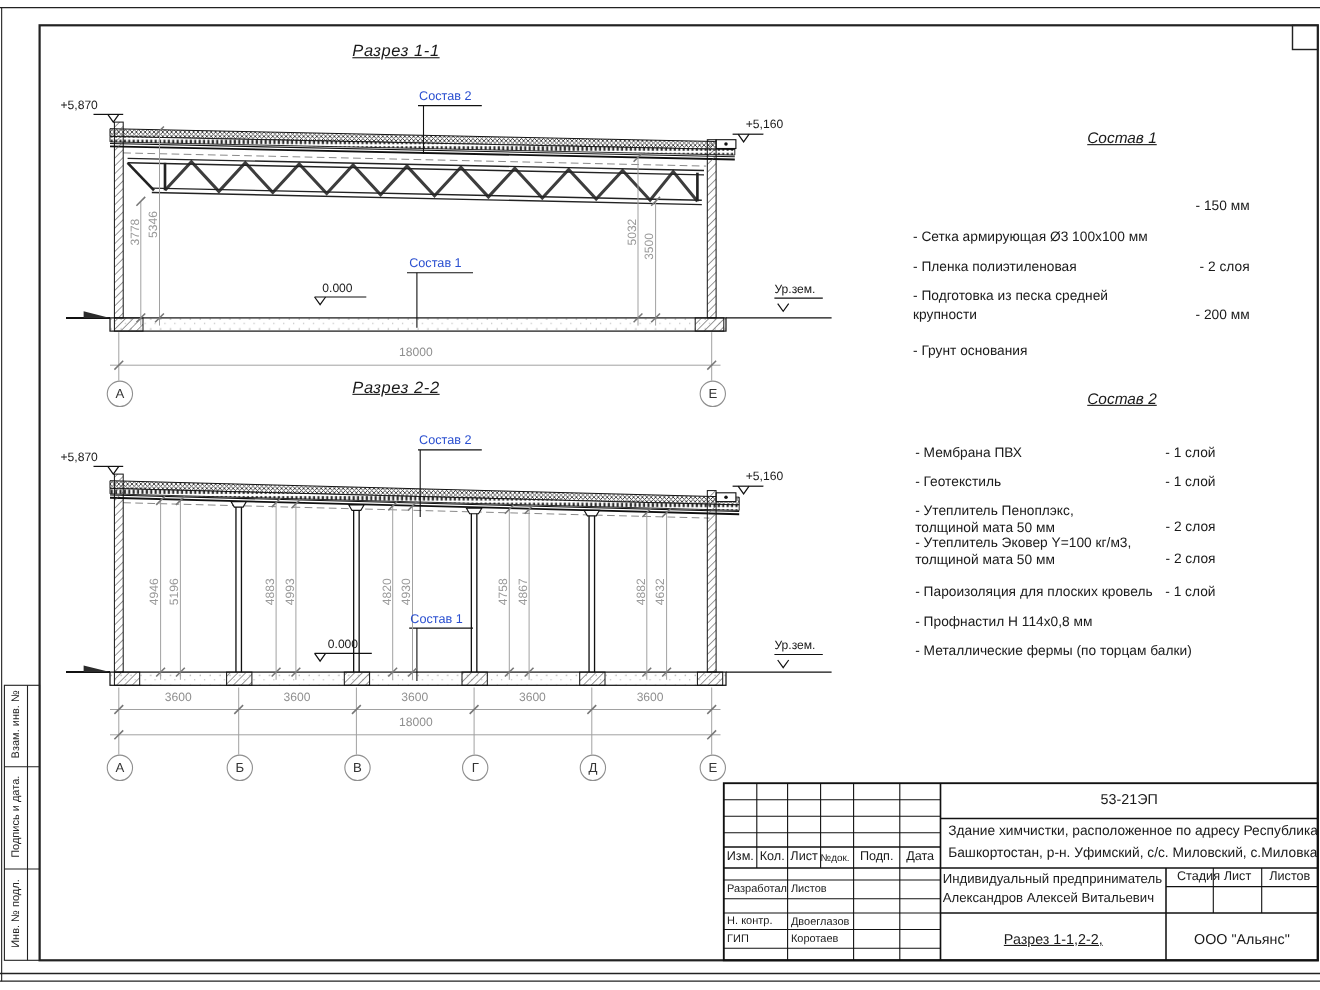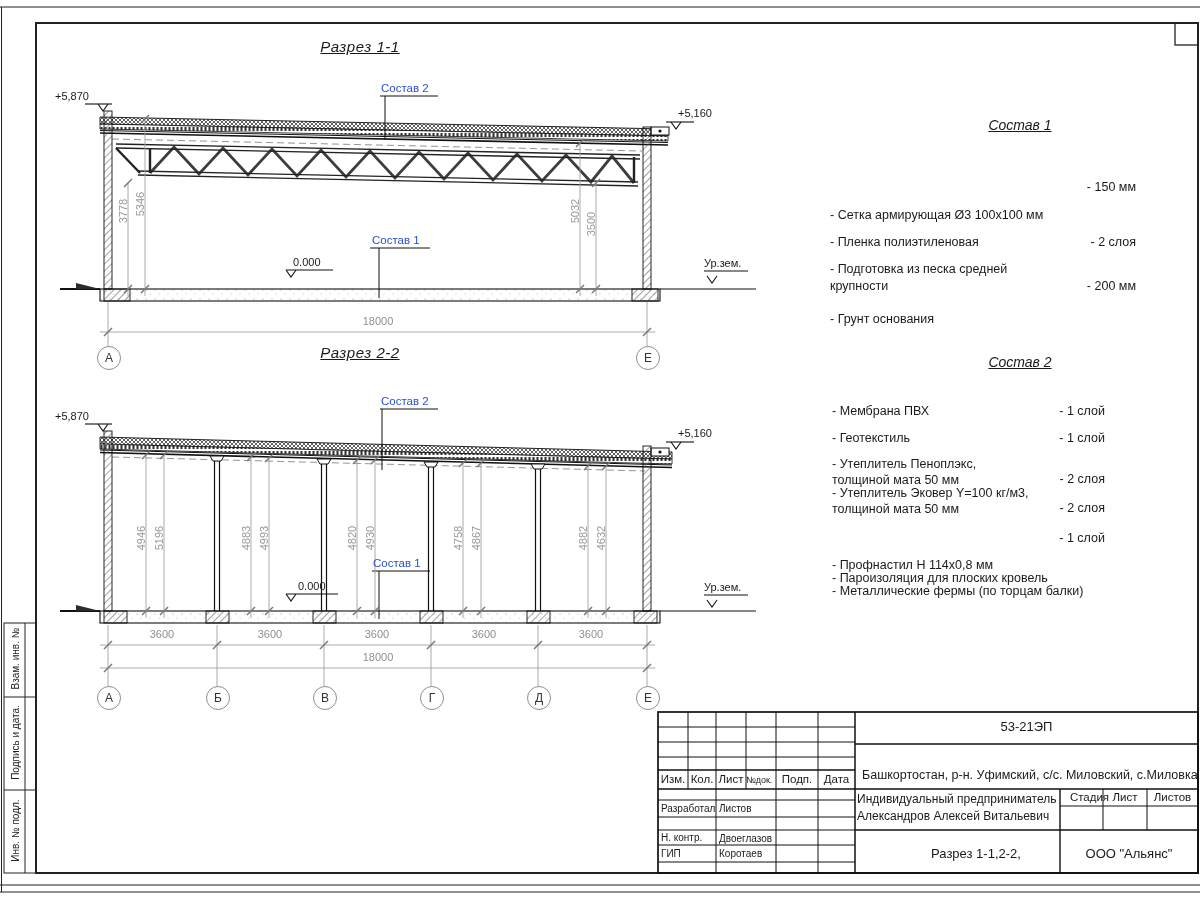"- Пароизоляция для плоских кровель" div.t { margin-top: 40px -> none }
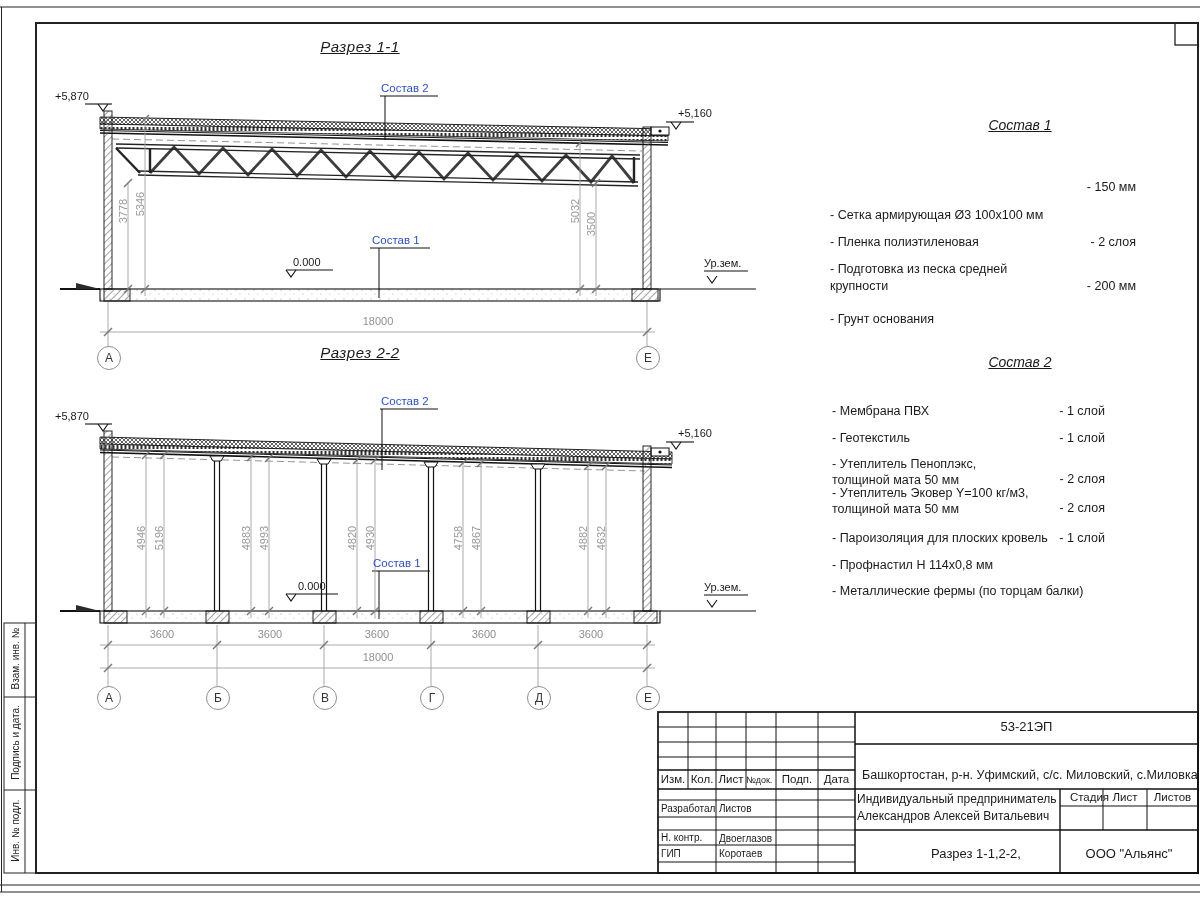"Здание химчистки, расположенное по" div.t { html: none -> <div>Здание химчистки, расположенное по адресу Республика</div> }
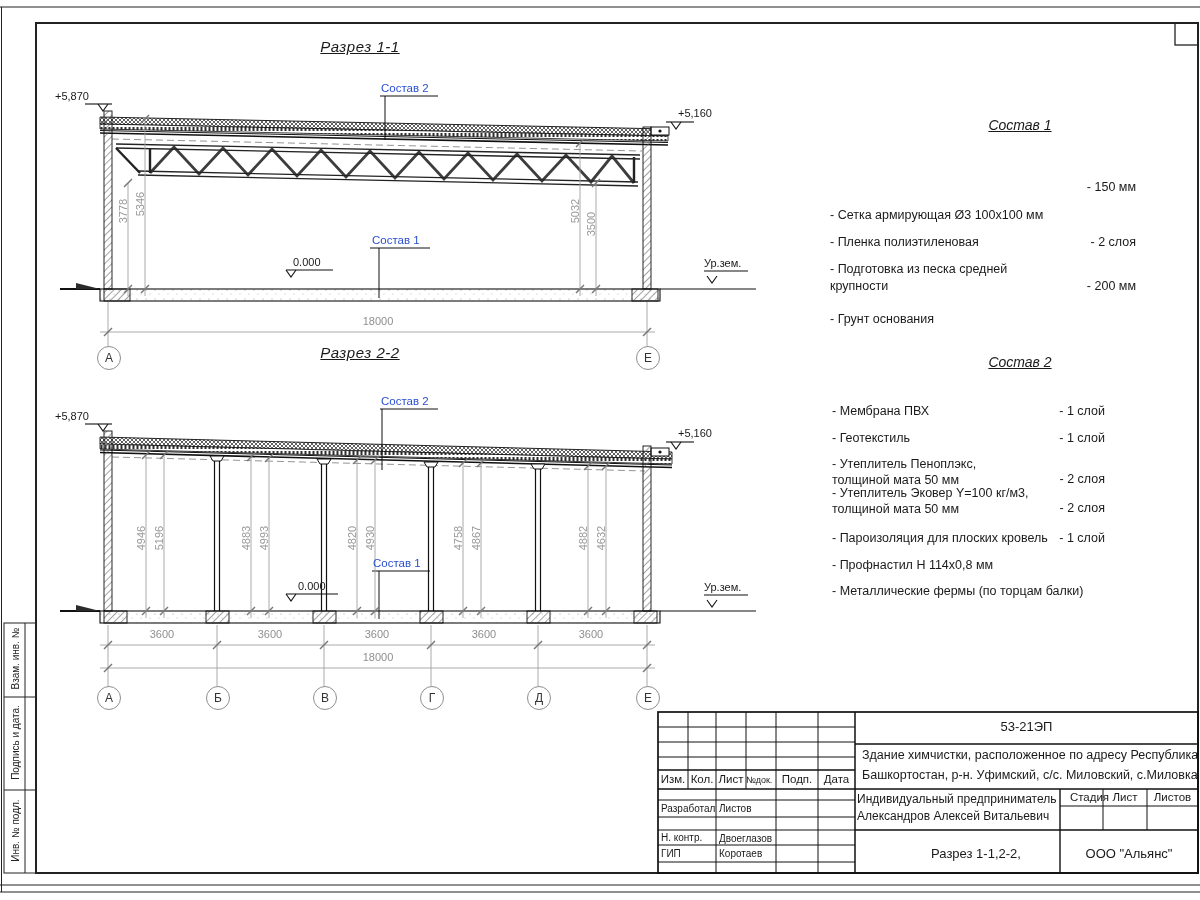"Разрез 1-1,2-2," div.t { text-decoration: none -> underline; width: 242px -> 205px }
